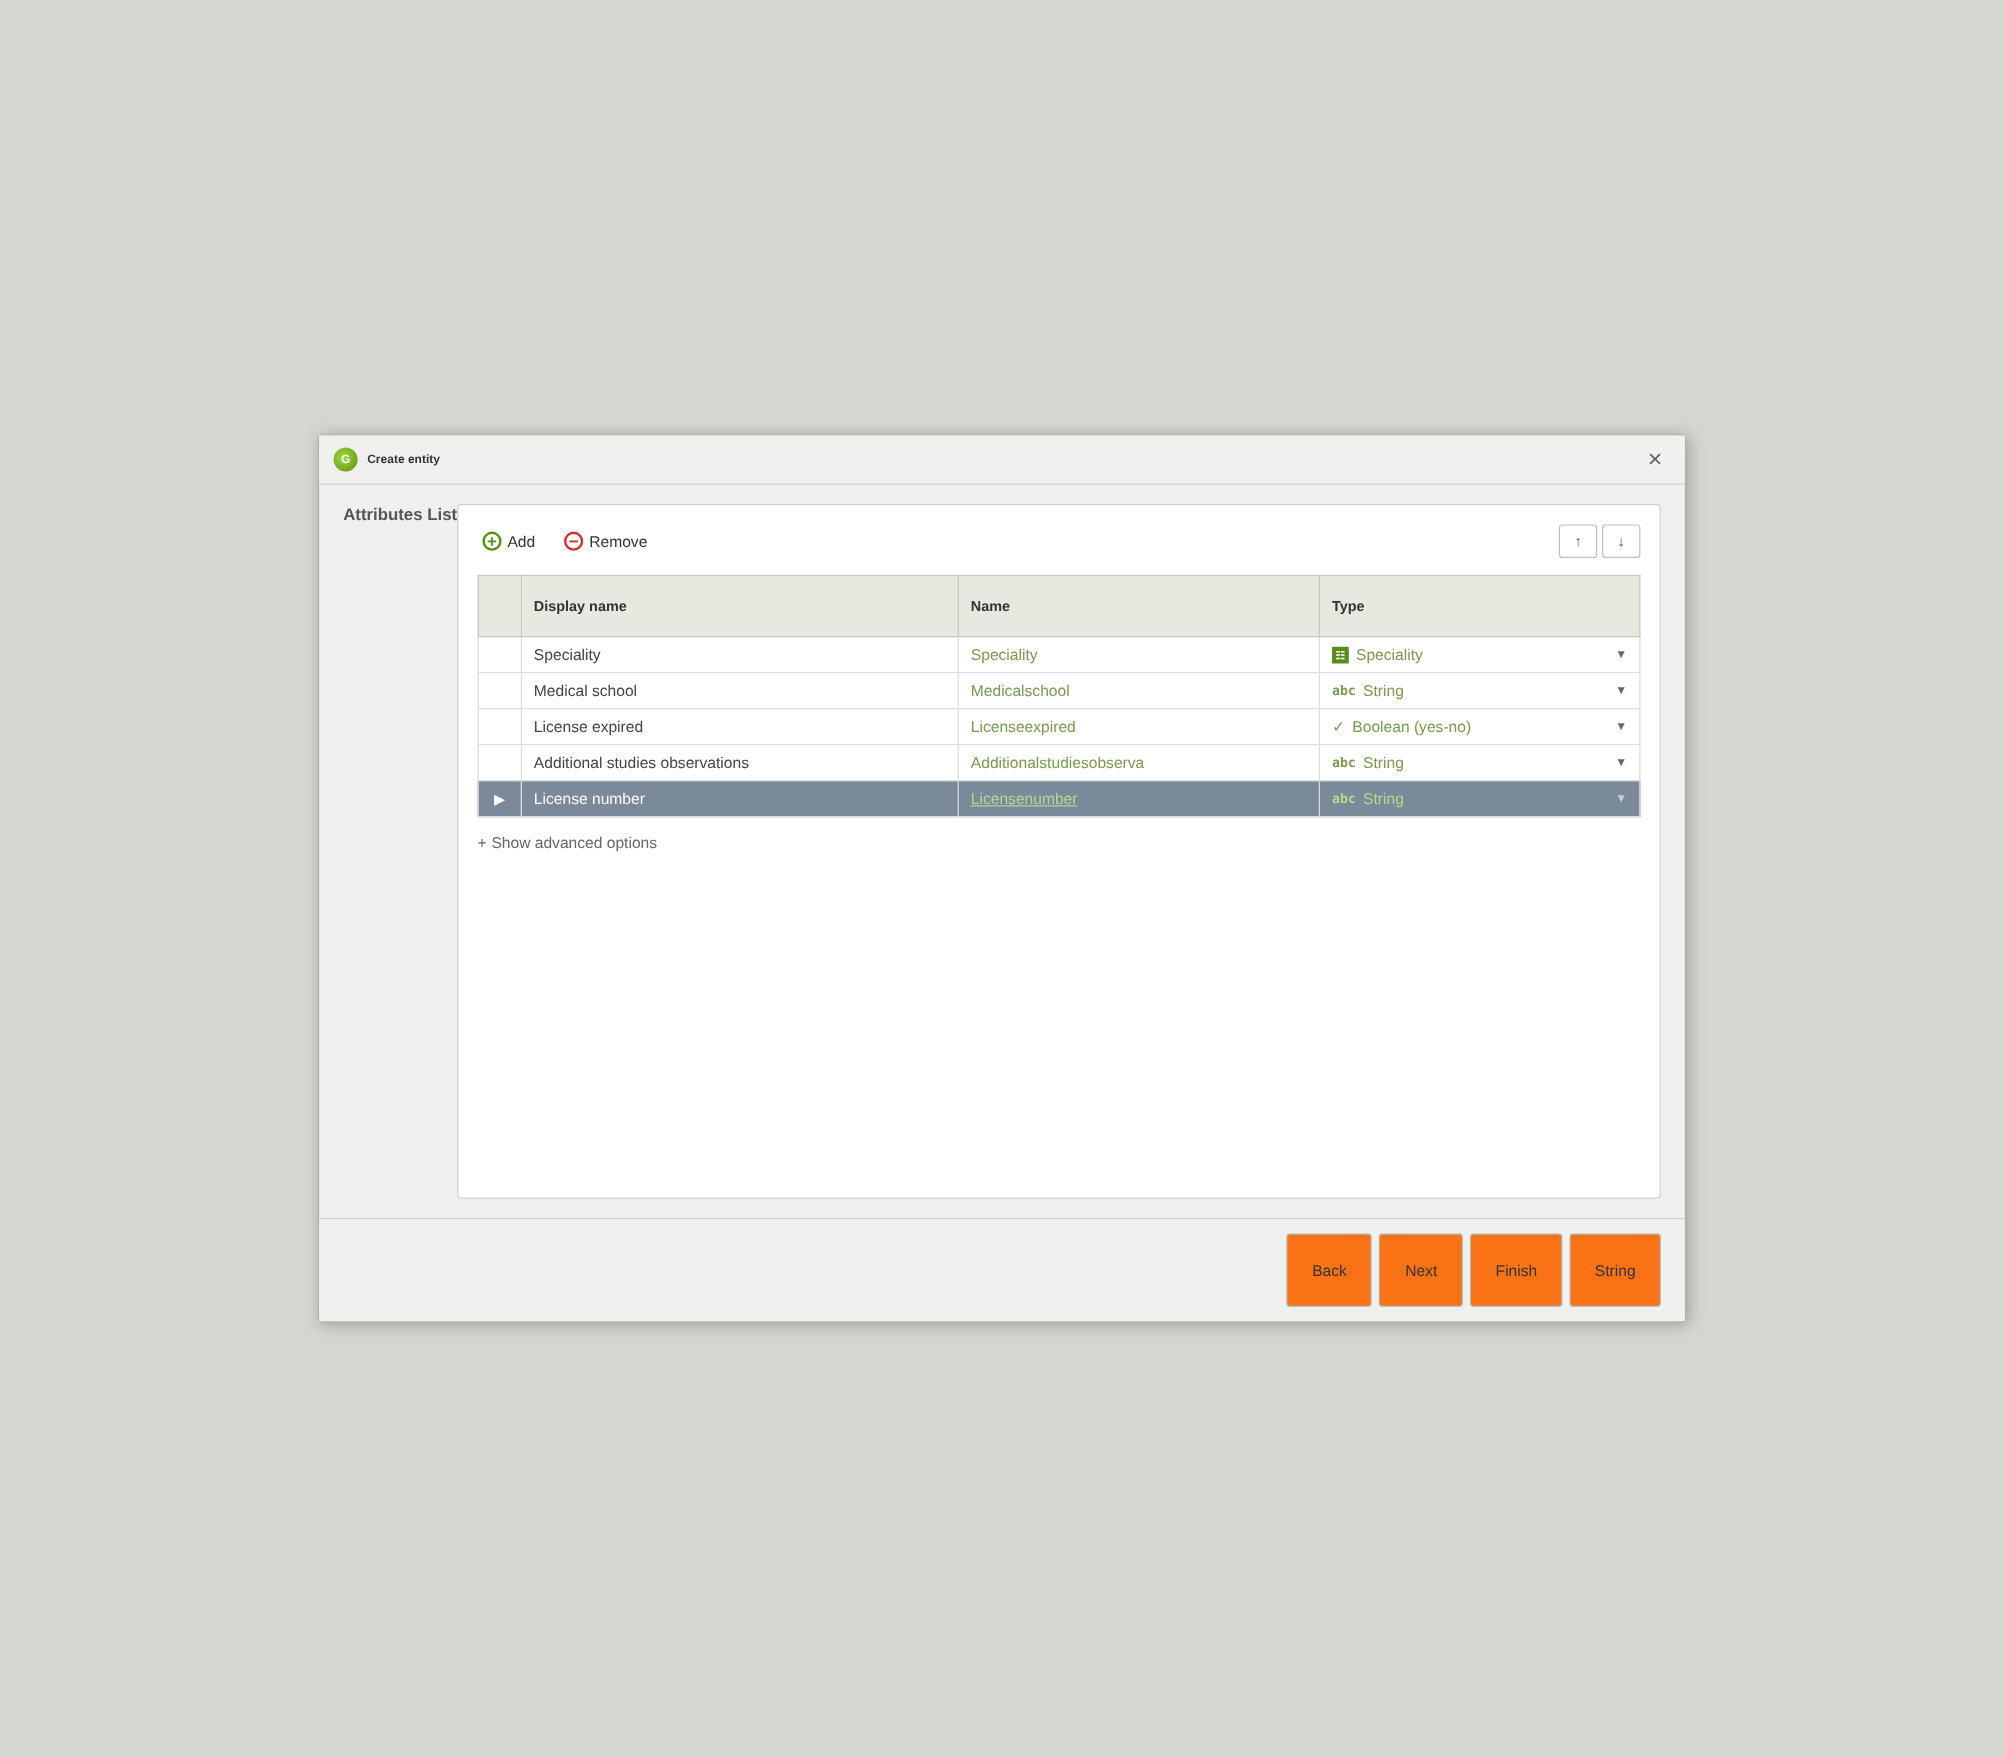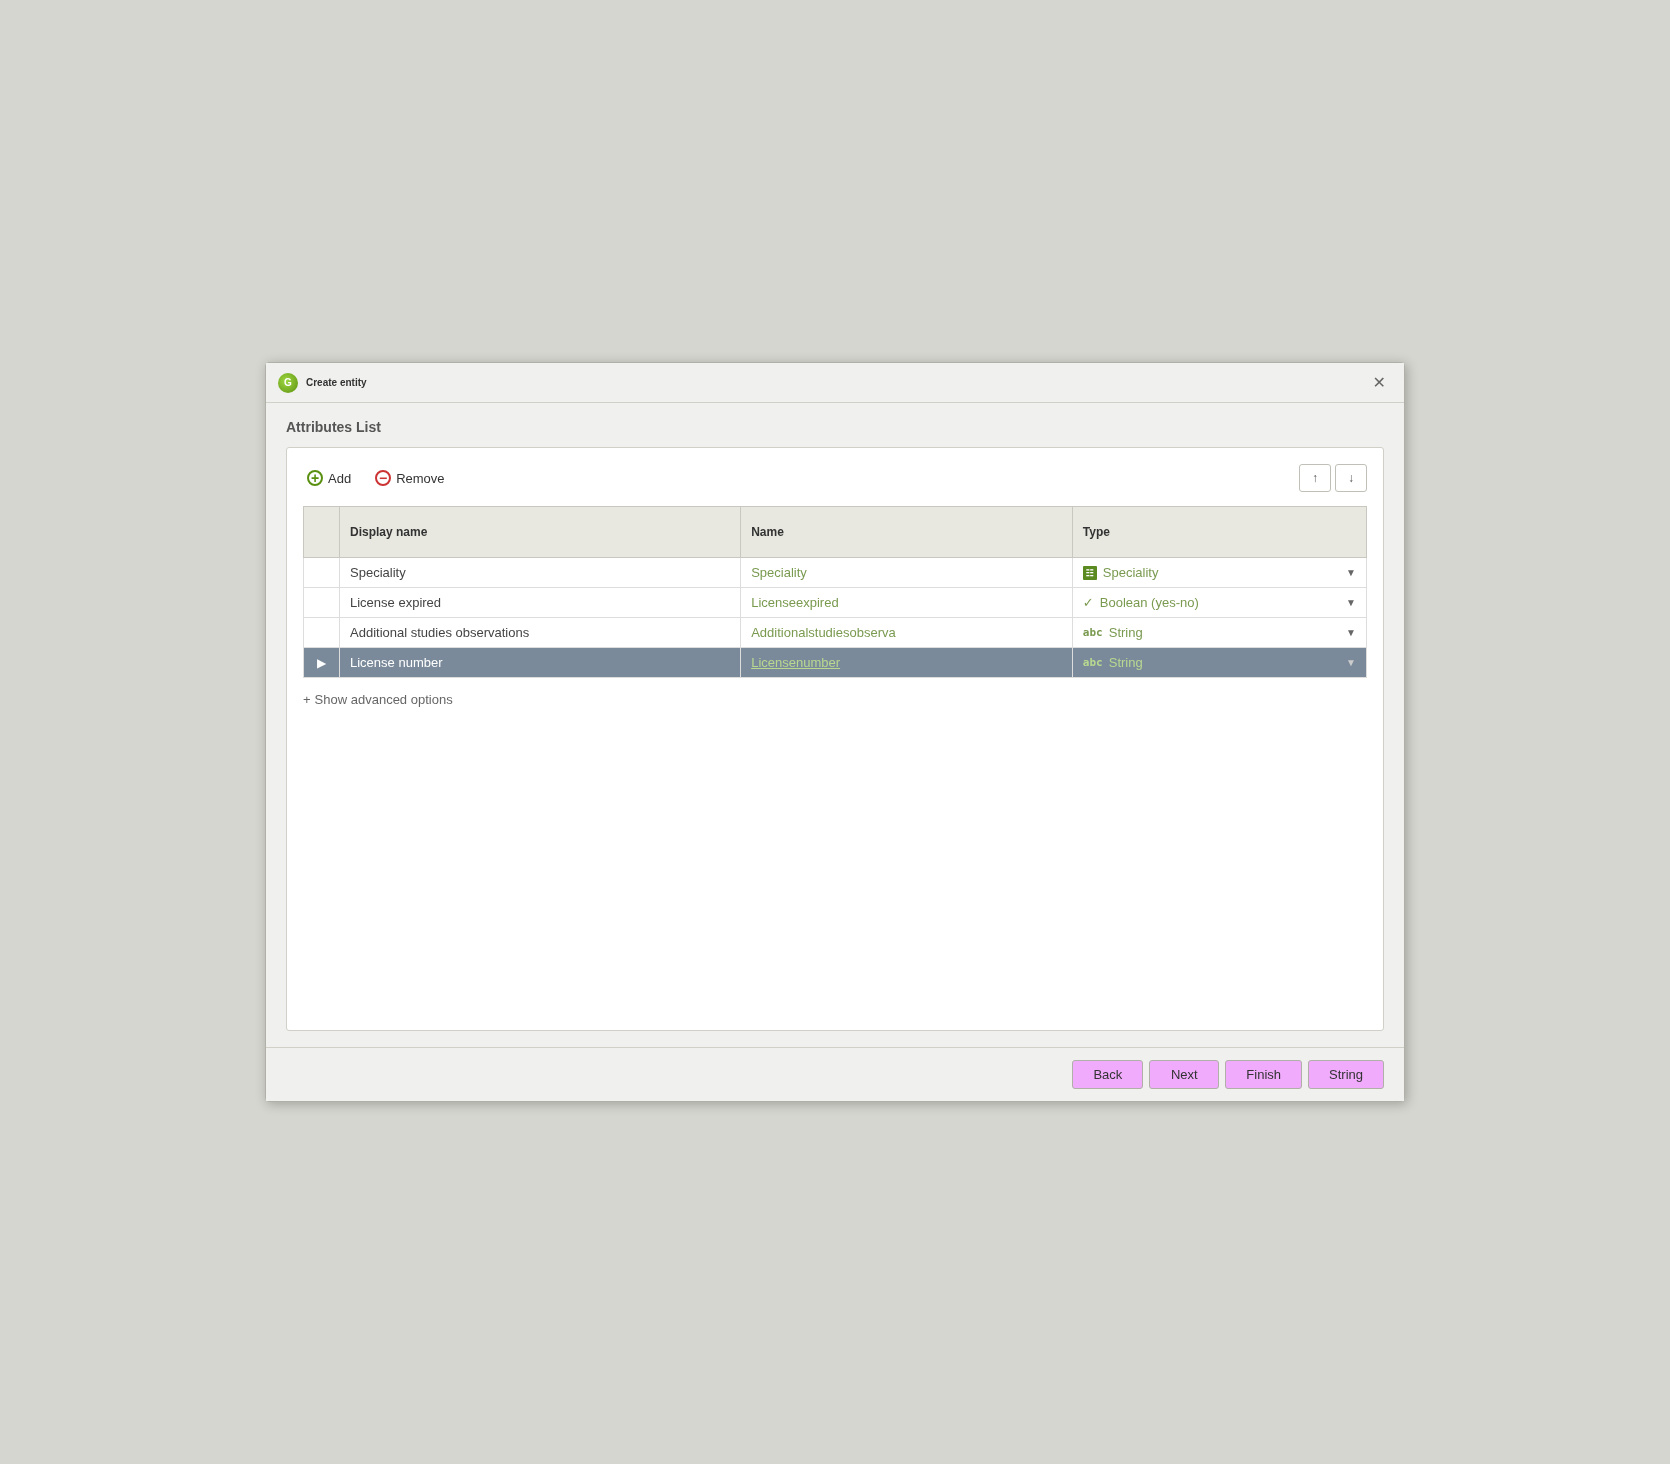"Attributes List" .content { flex-direction: column -> row }
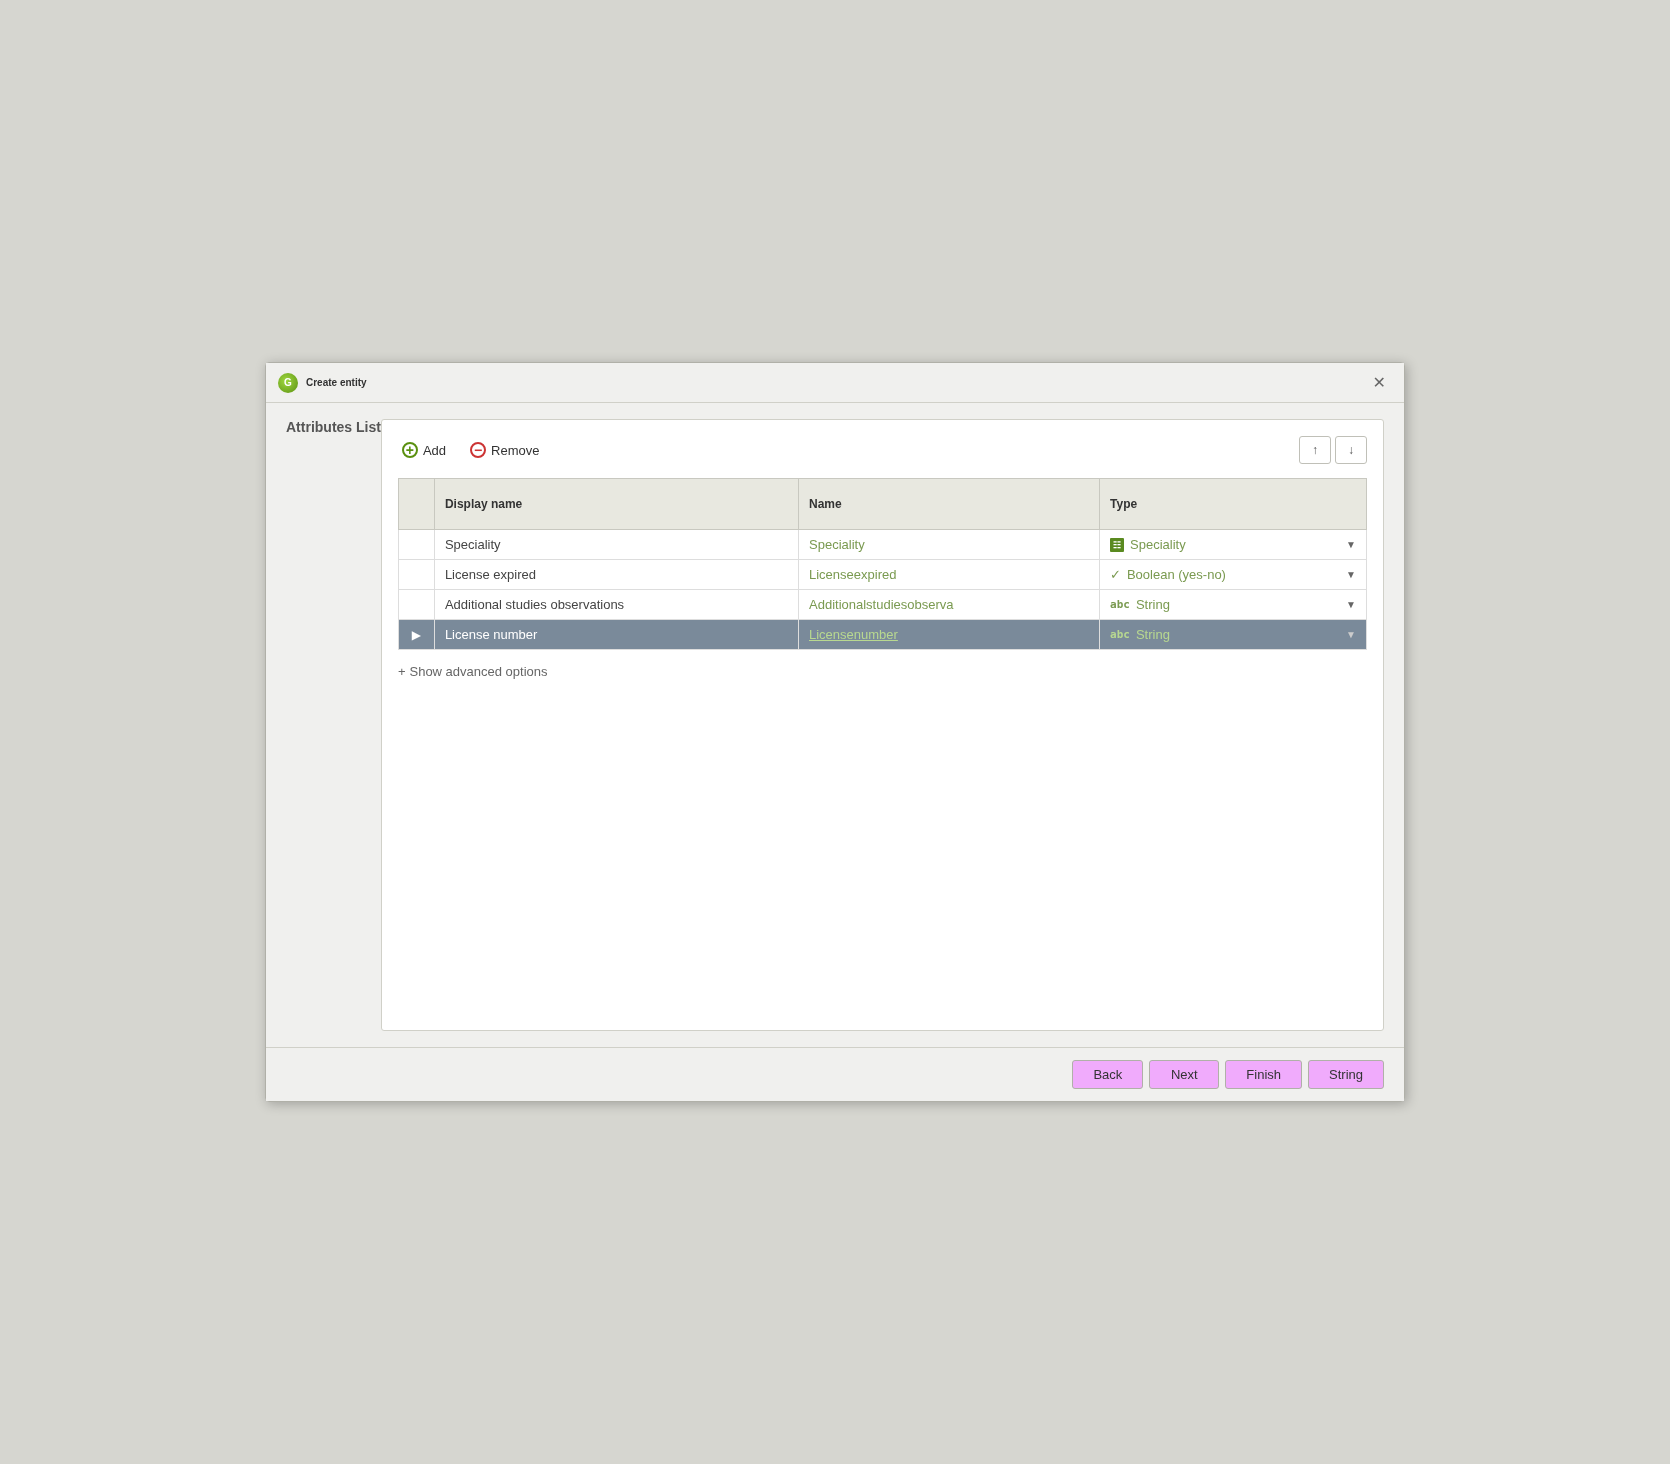"Medical school" tr { html: none -> <tr> <td></td> <td>Medical school</td> <td>Medicalschool</td> <td> <div> <div> <span>abc</span> <span>String</span> </div> <span>▼</span> </div> </td> </tr> }
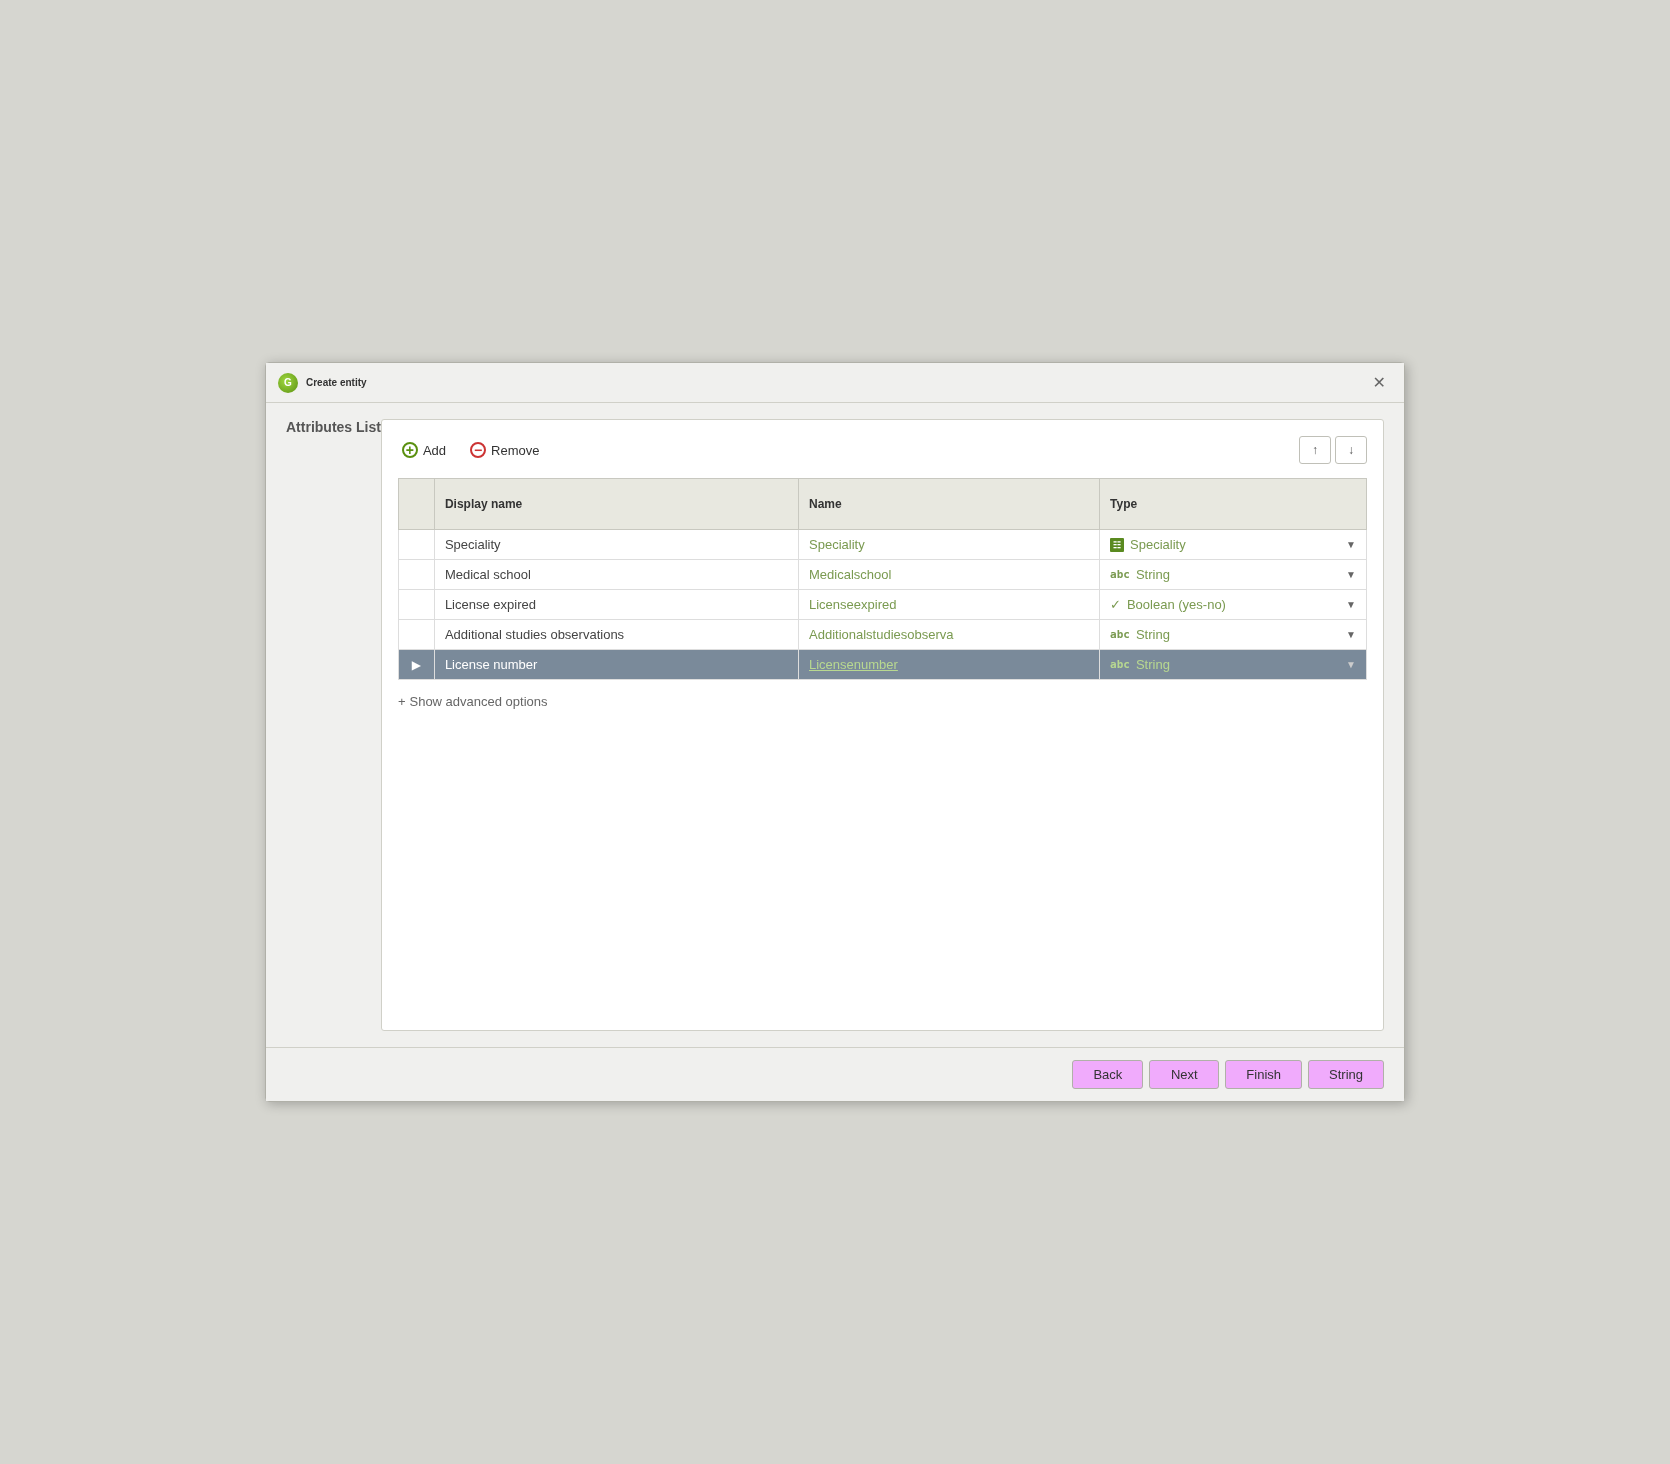"Back" .footer-btn { background: #f0abfc -> #f97316; padding: 6px 20px -> 22px 20px }
